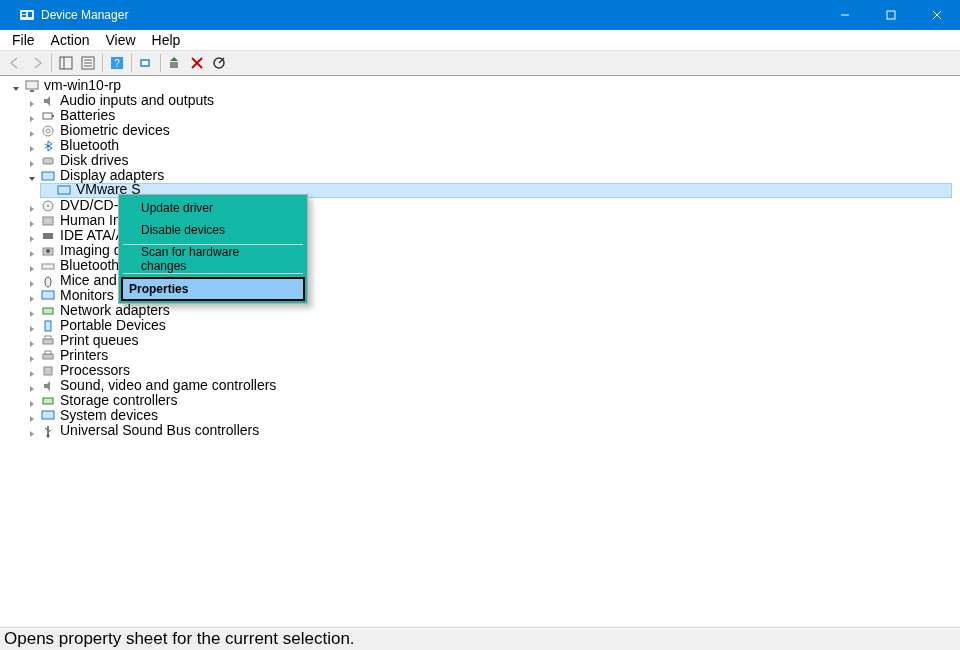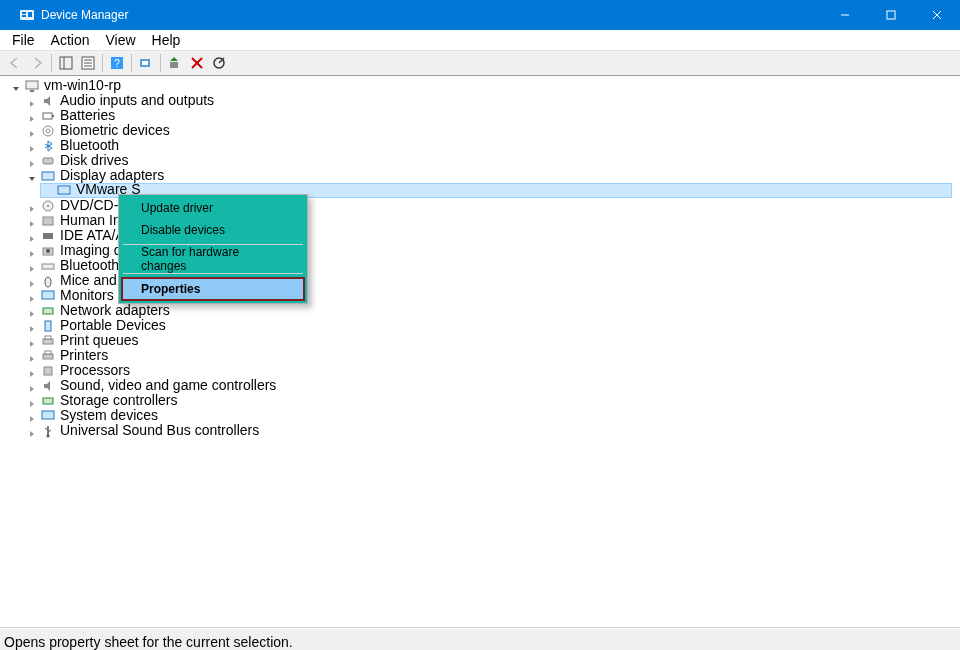"Properties" .cm-item.highlight { border: 2px solid #7f1d1d -> 2px solid #000000; padding: 0 18px -> 0 6px }
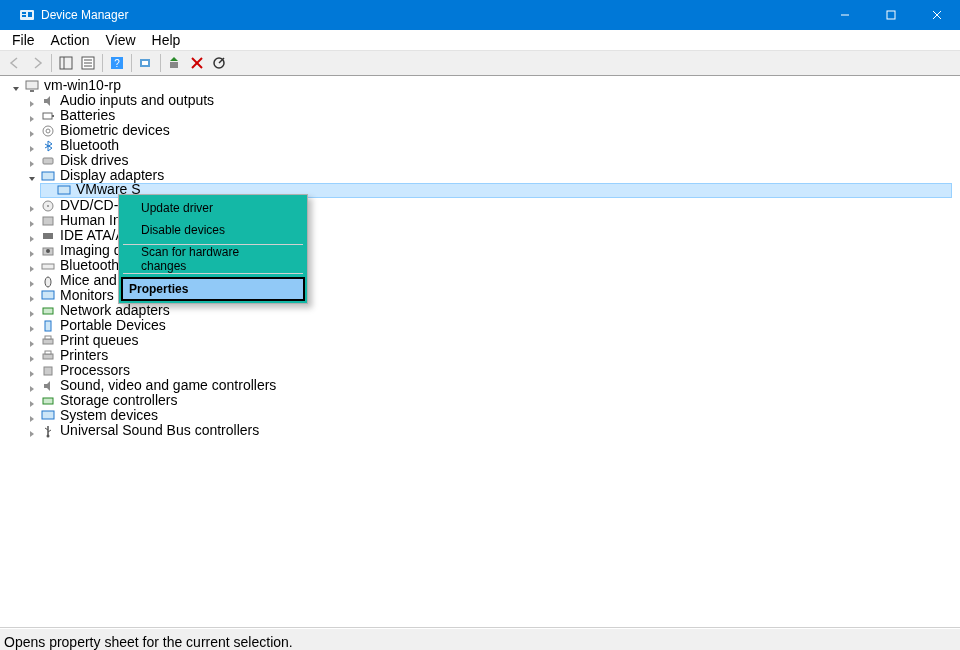"Opens property sheet for the" .statusbar { align-items: flex-end -> flex-start; font-size: 14px -> 17px }
